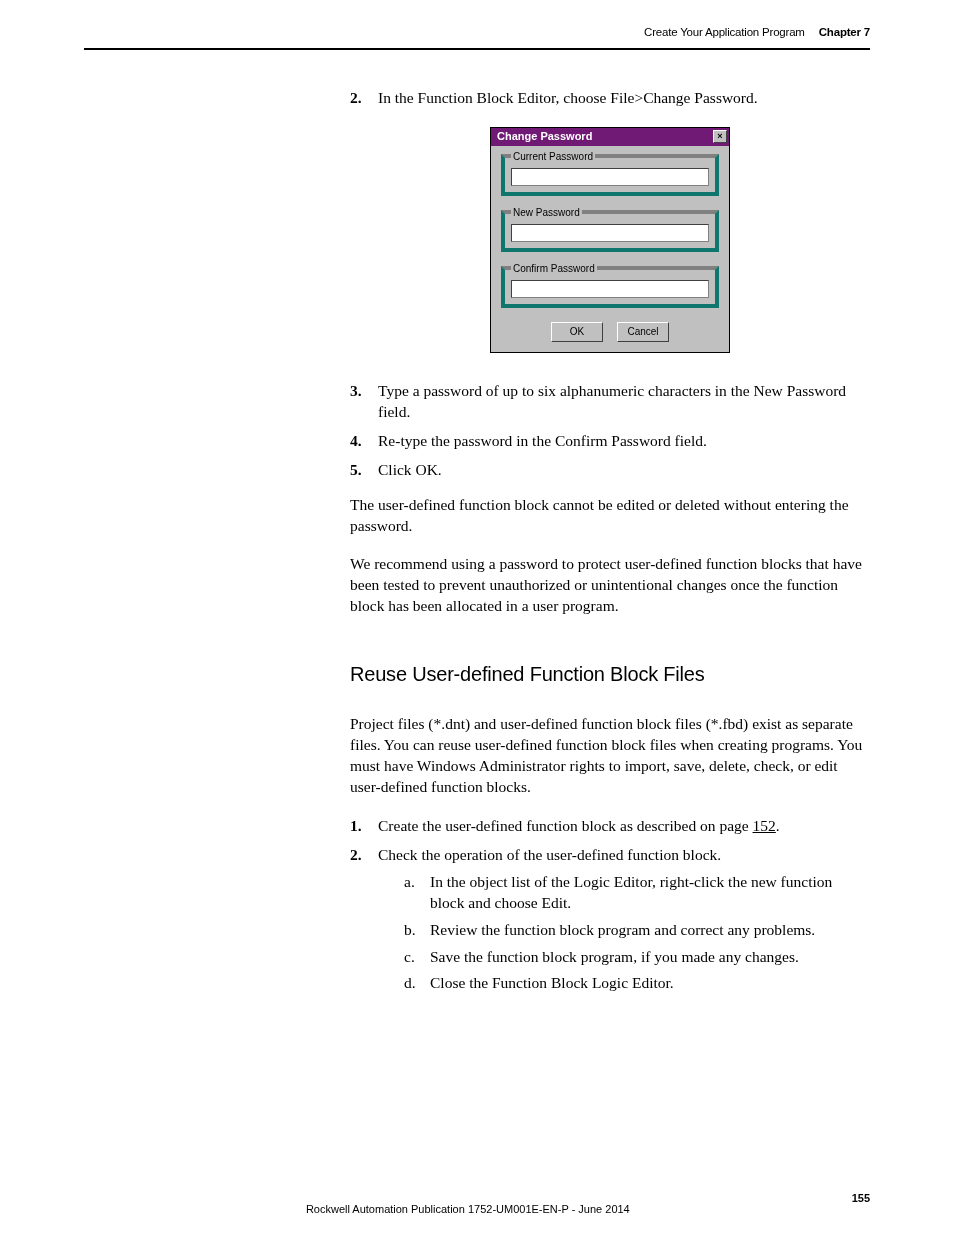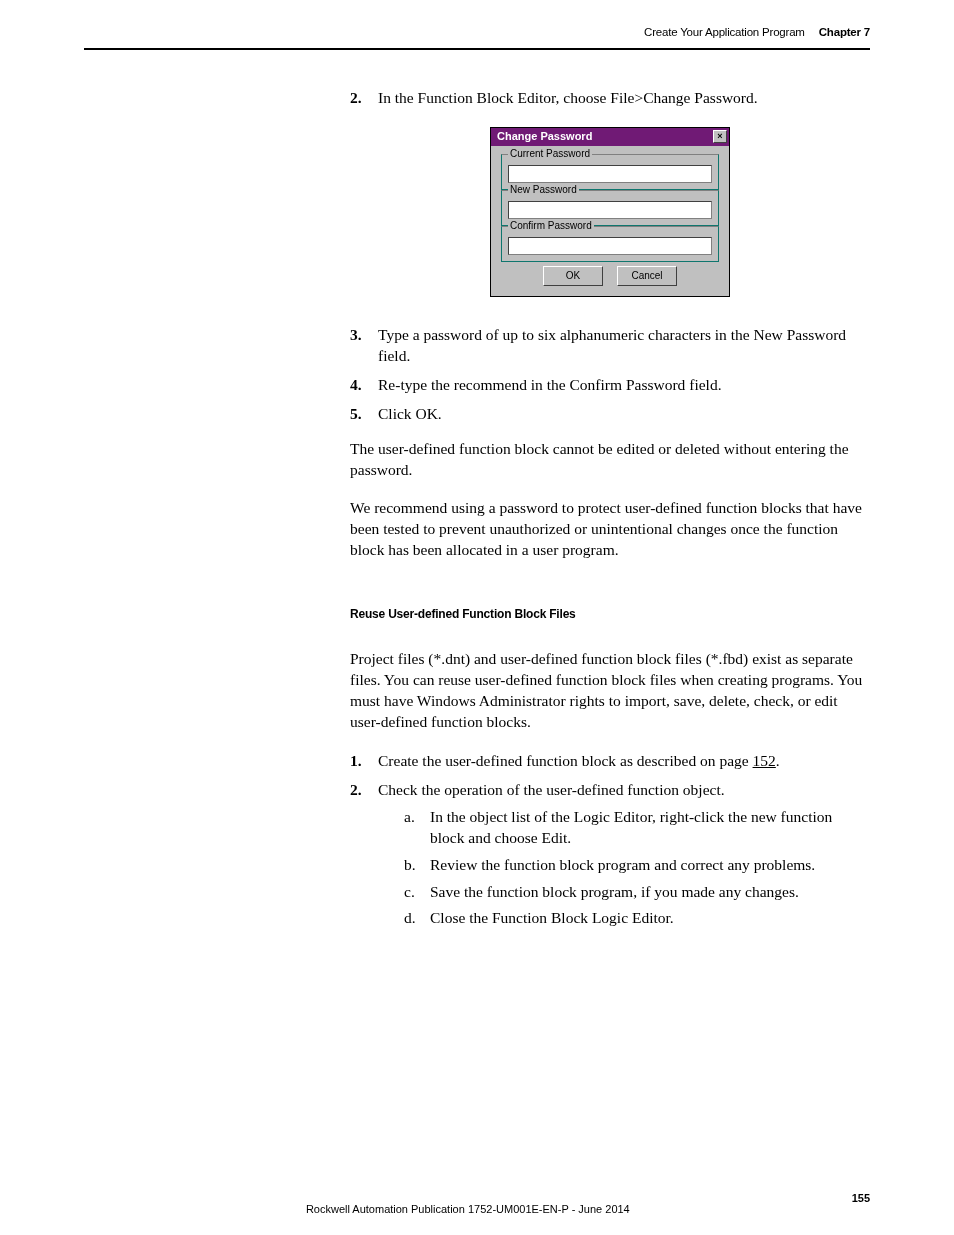"Current Password" .fieldset { border: 1px solid #0f766e -> 4px solid #0f766e; margin-bottom: none -> 14px }
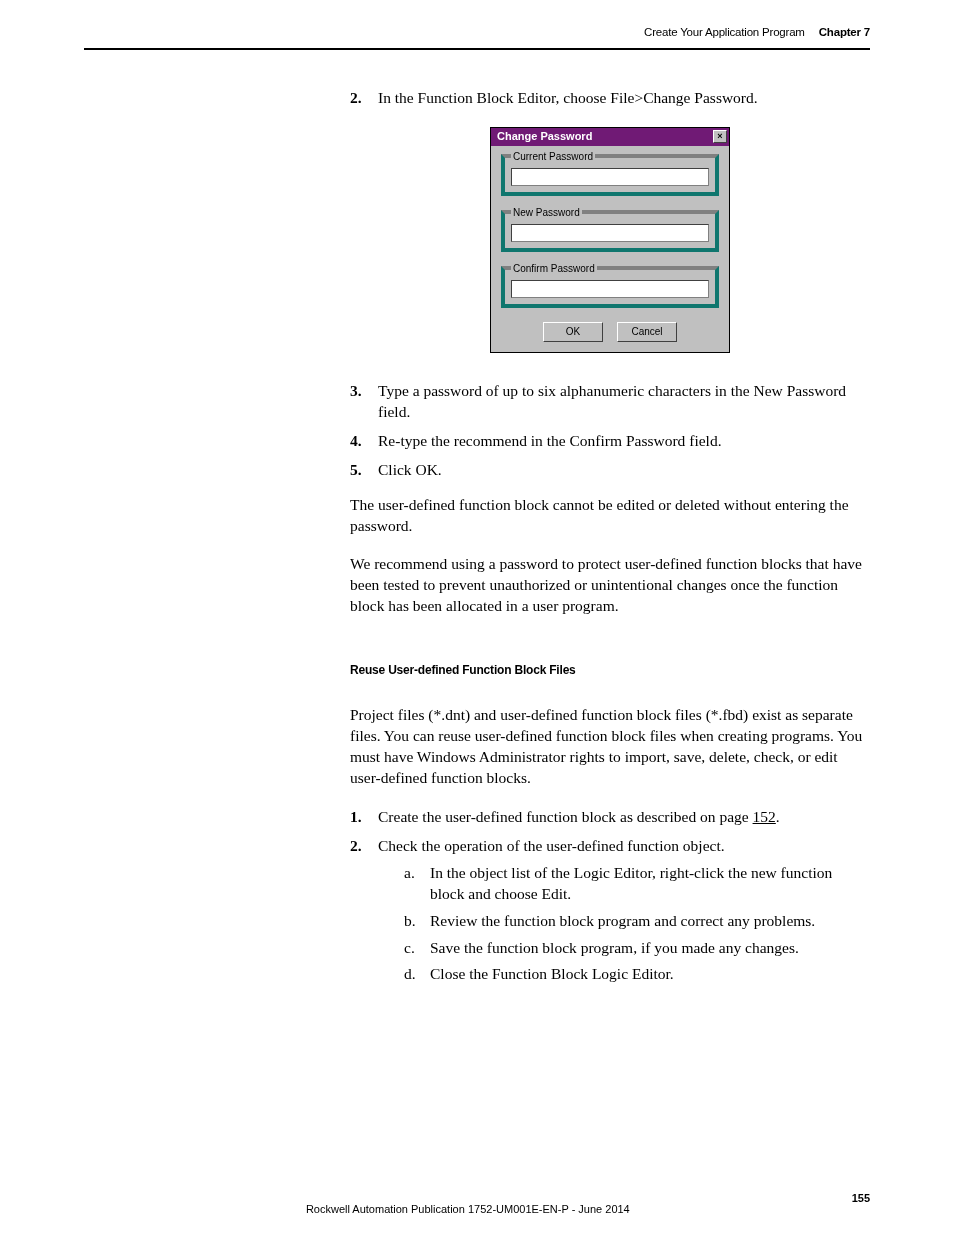"OK" .winbtn { width: 60px -> 52px }
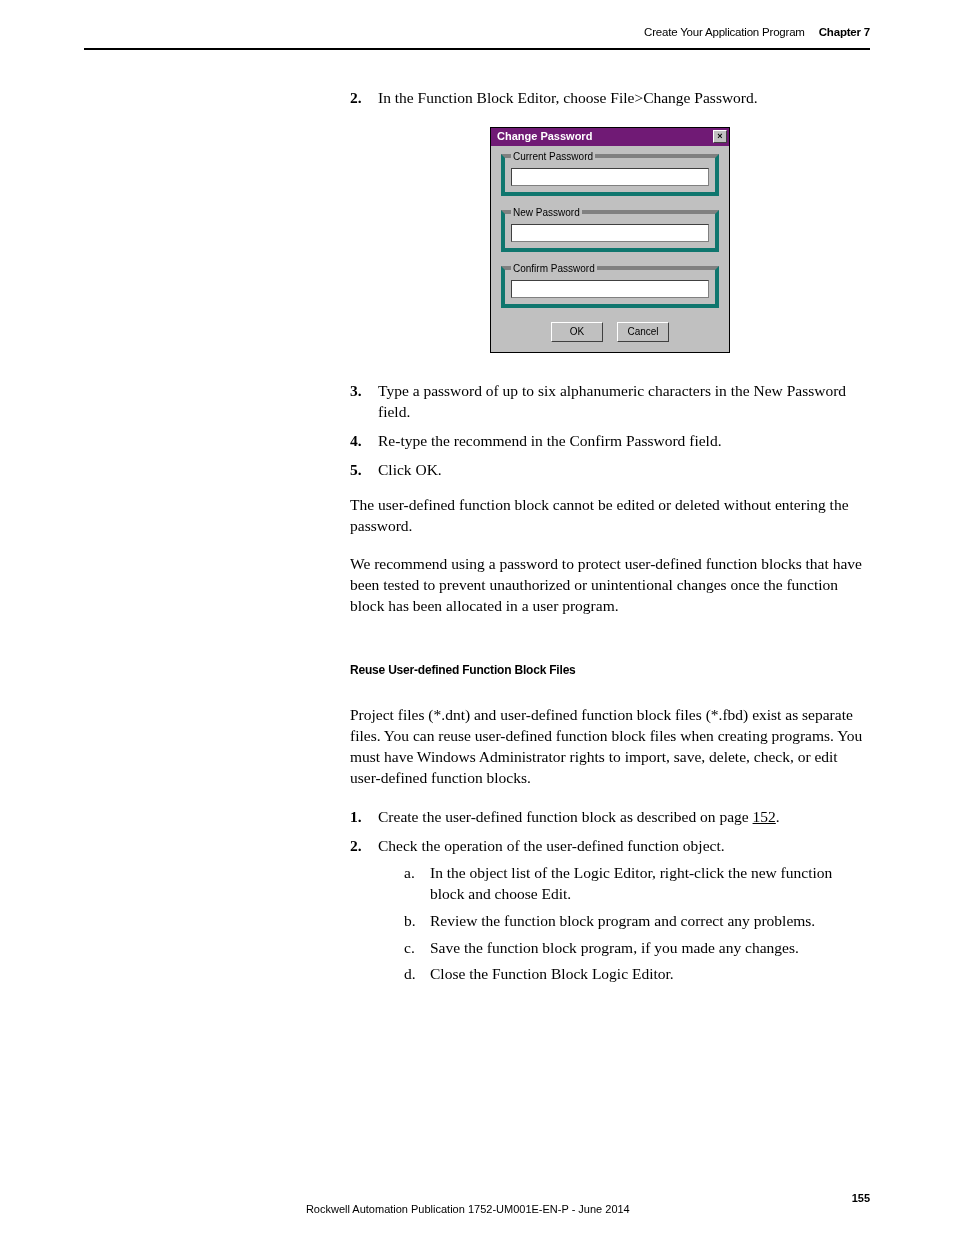"Re-type the recommend in the" span { text: recommend -> password }
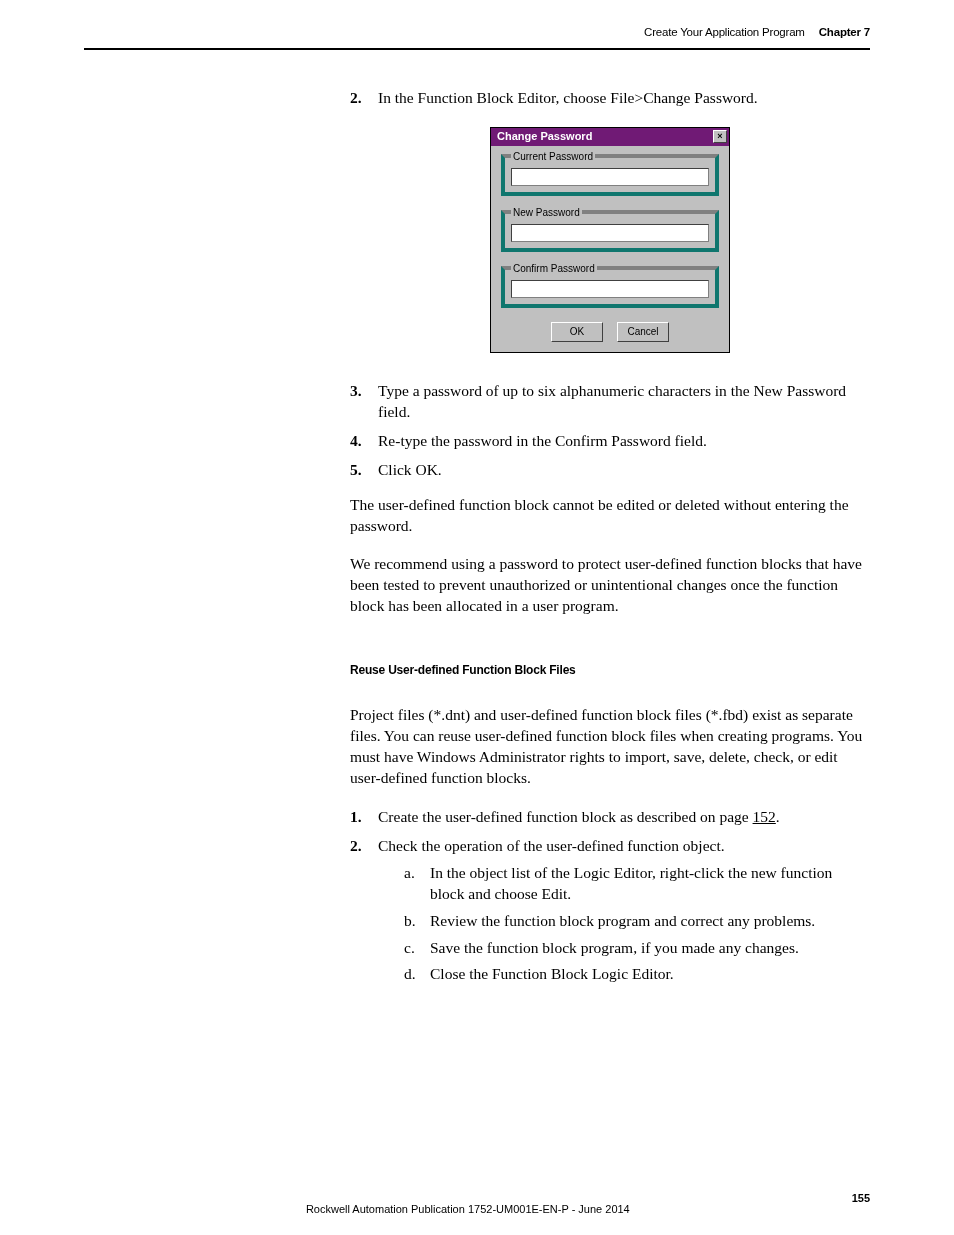"Reuse User-defined Function Block Files" .h2 { font-size: 12px -> 20px; font-weight: 700 -> 400 }
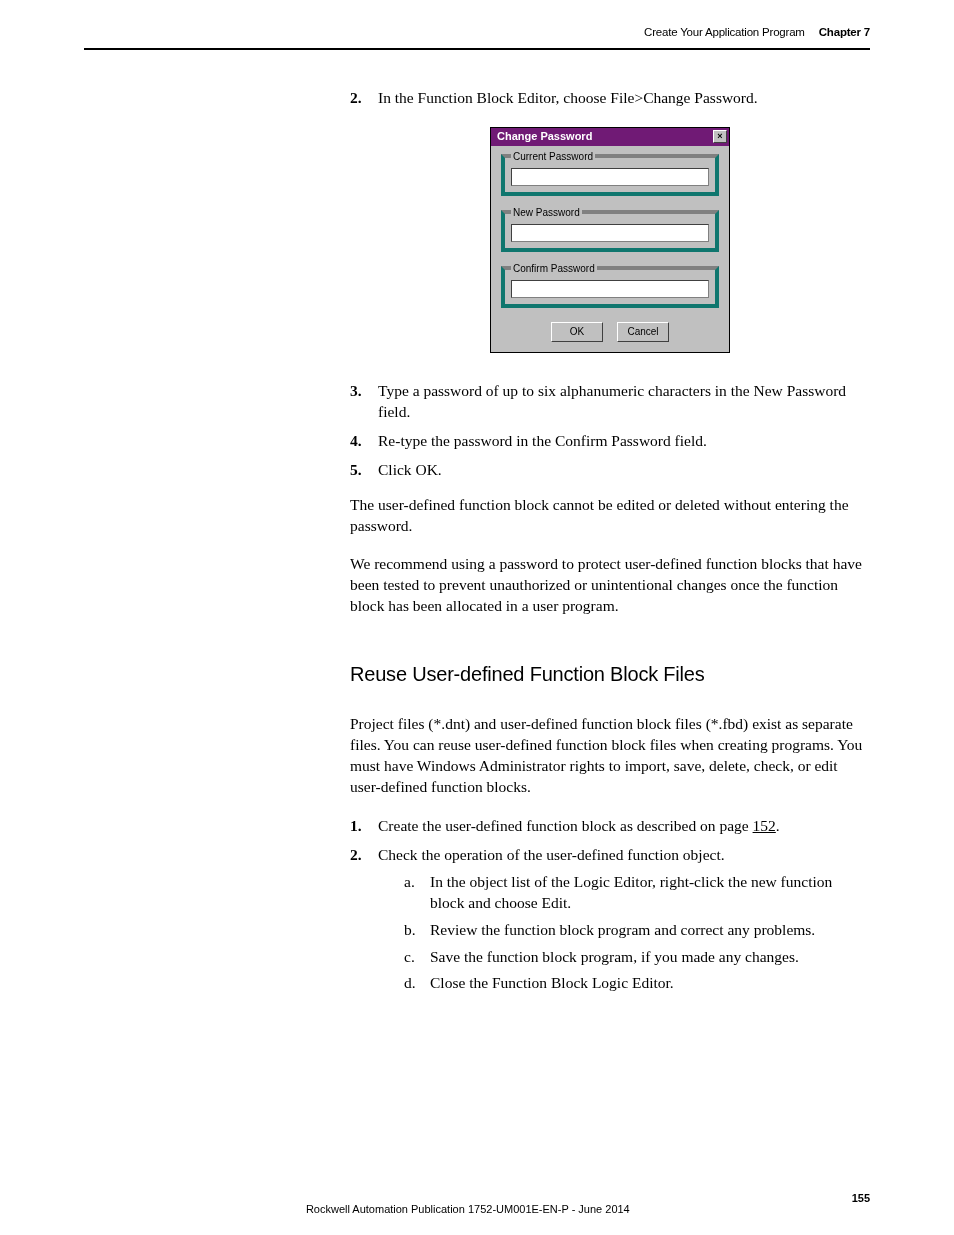"Check the operation of the" span { text: object -> block }
